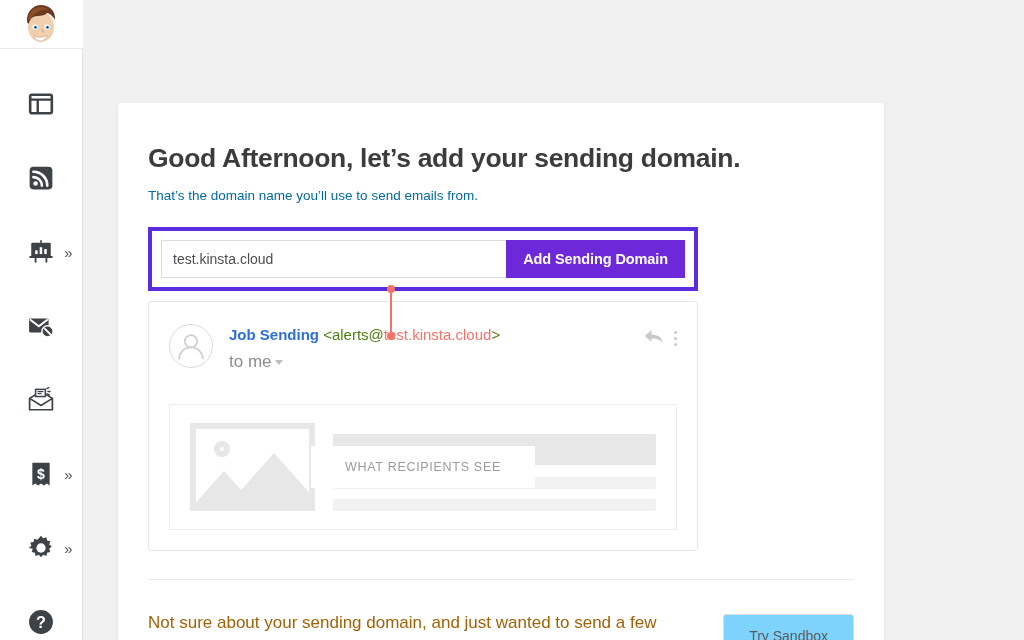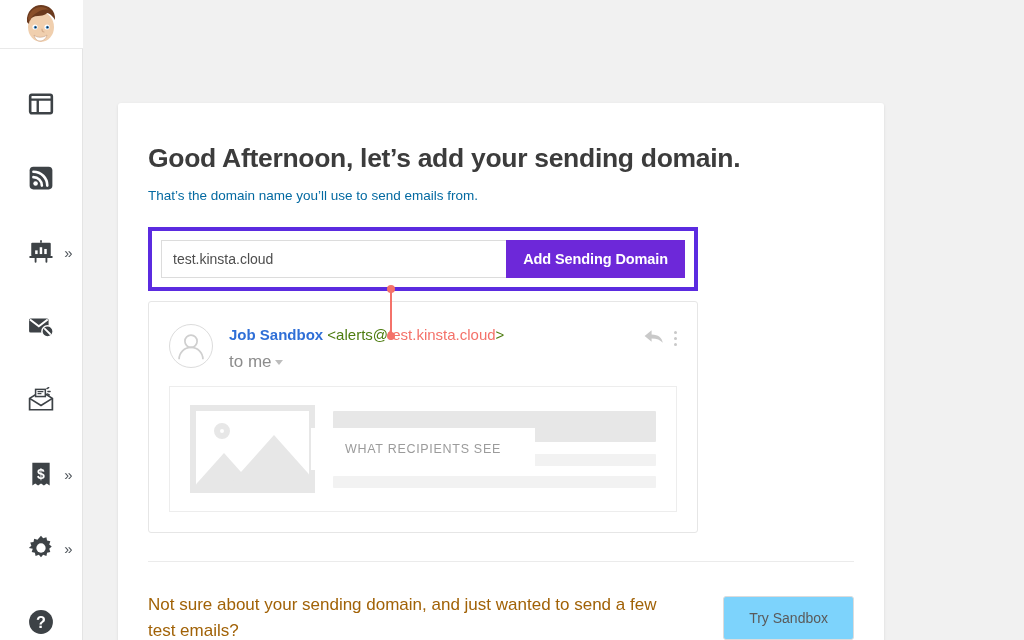"Job Sandbox" span.from-name { text: Sandbox -> Sending }
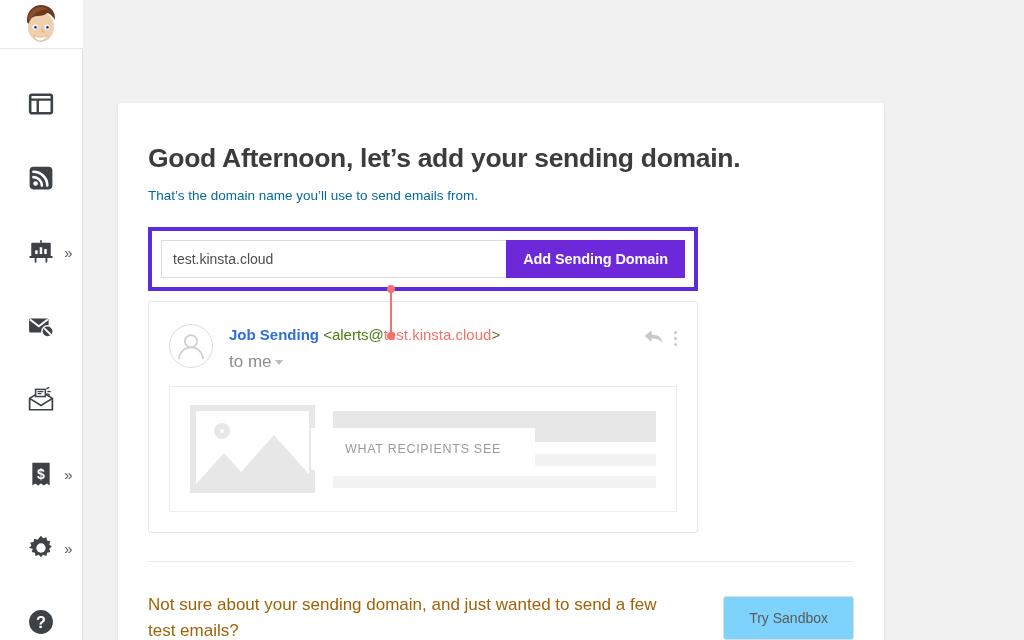"WHAT RECIPIENTS SEE" .mail-body { align-items: center -> flex-end; margin-top: 14px -> 32px }
